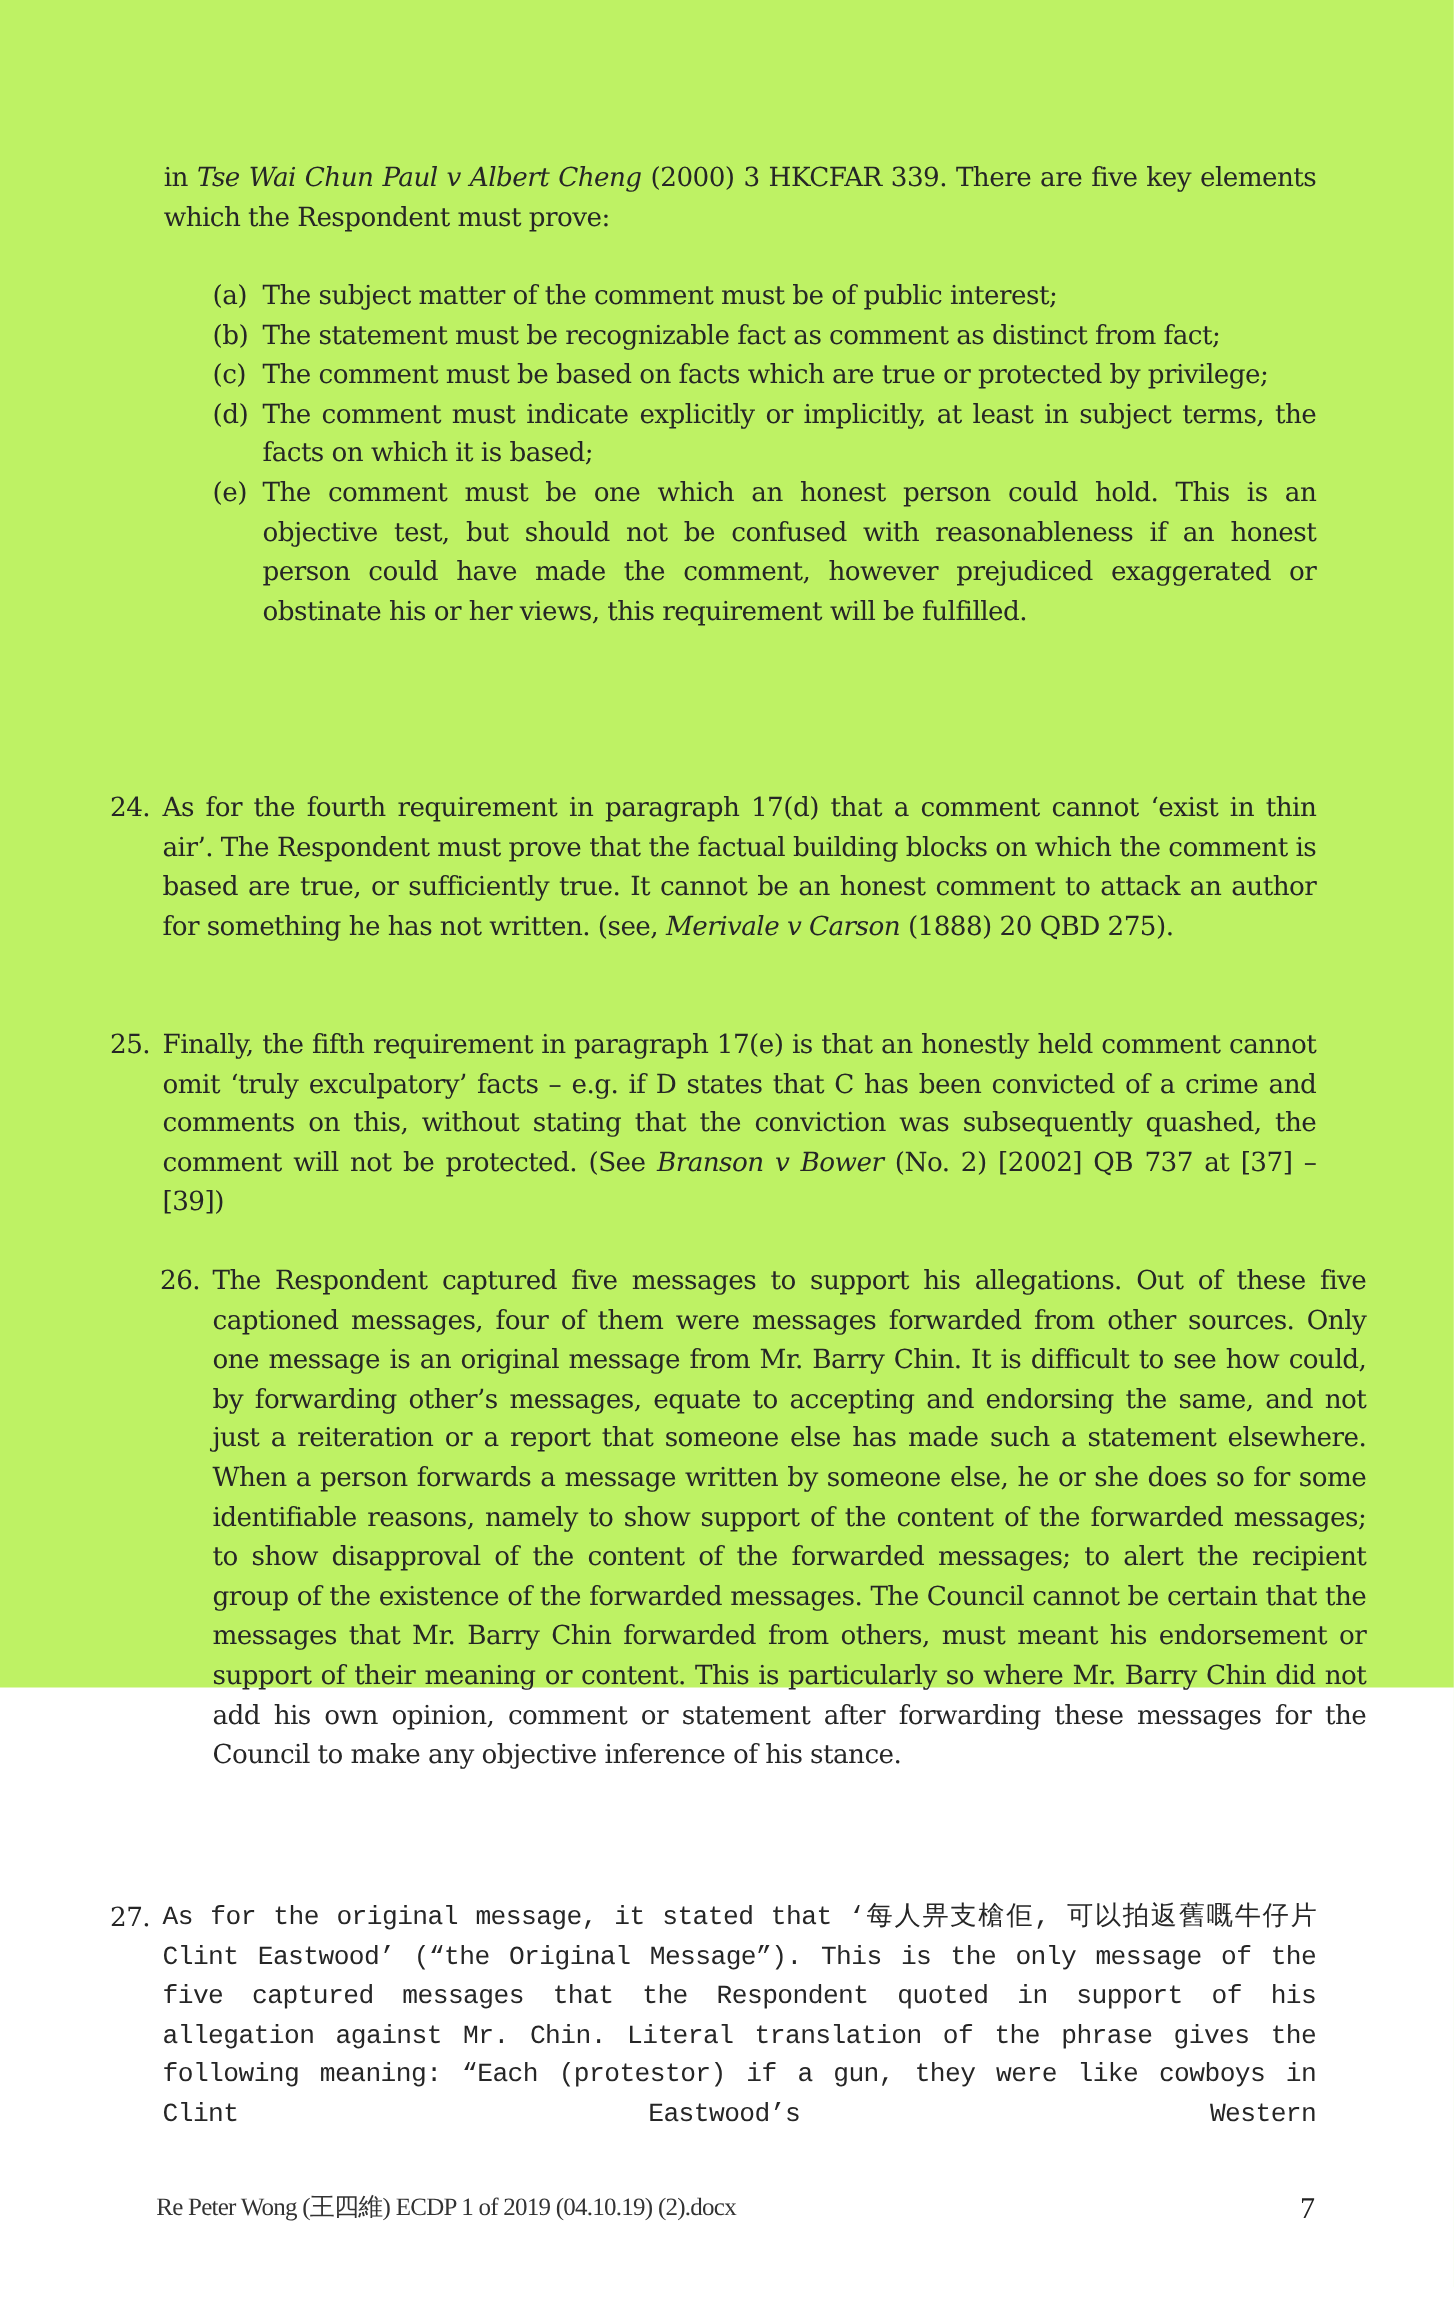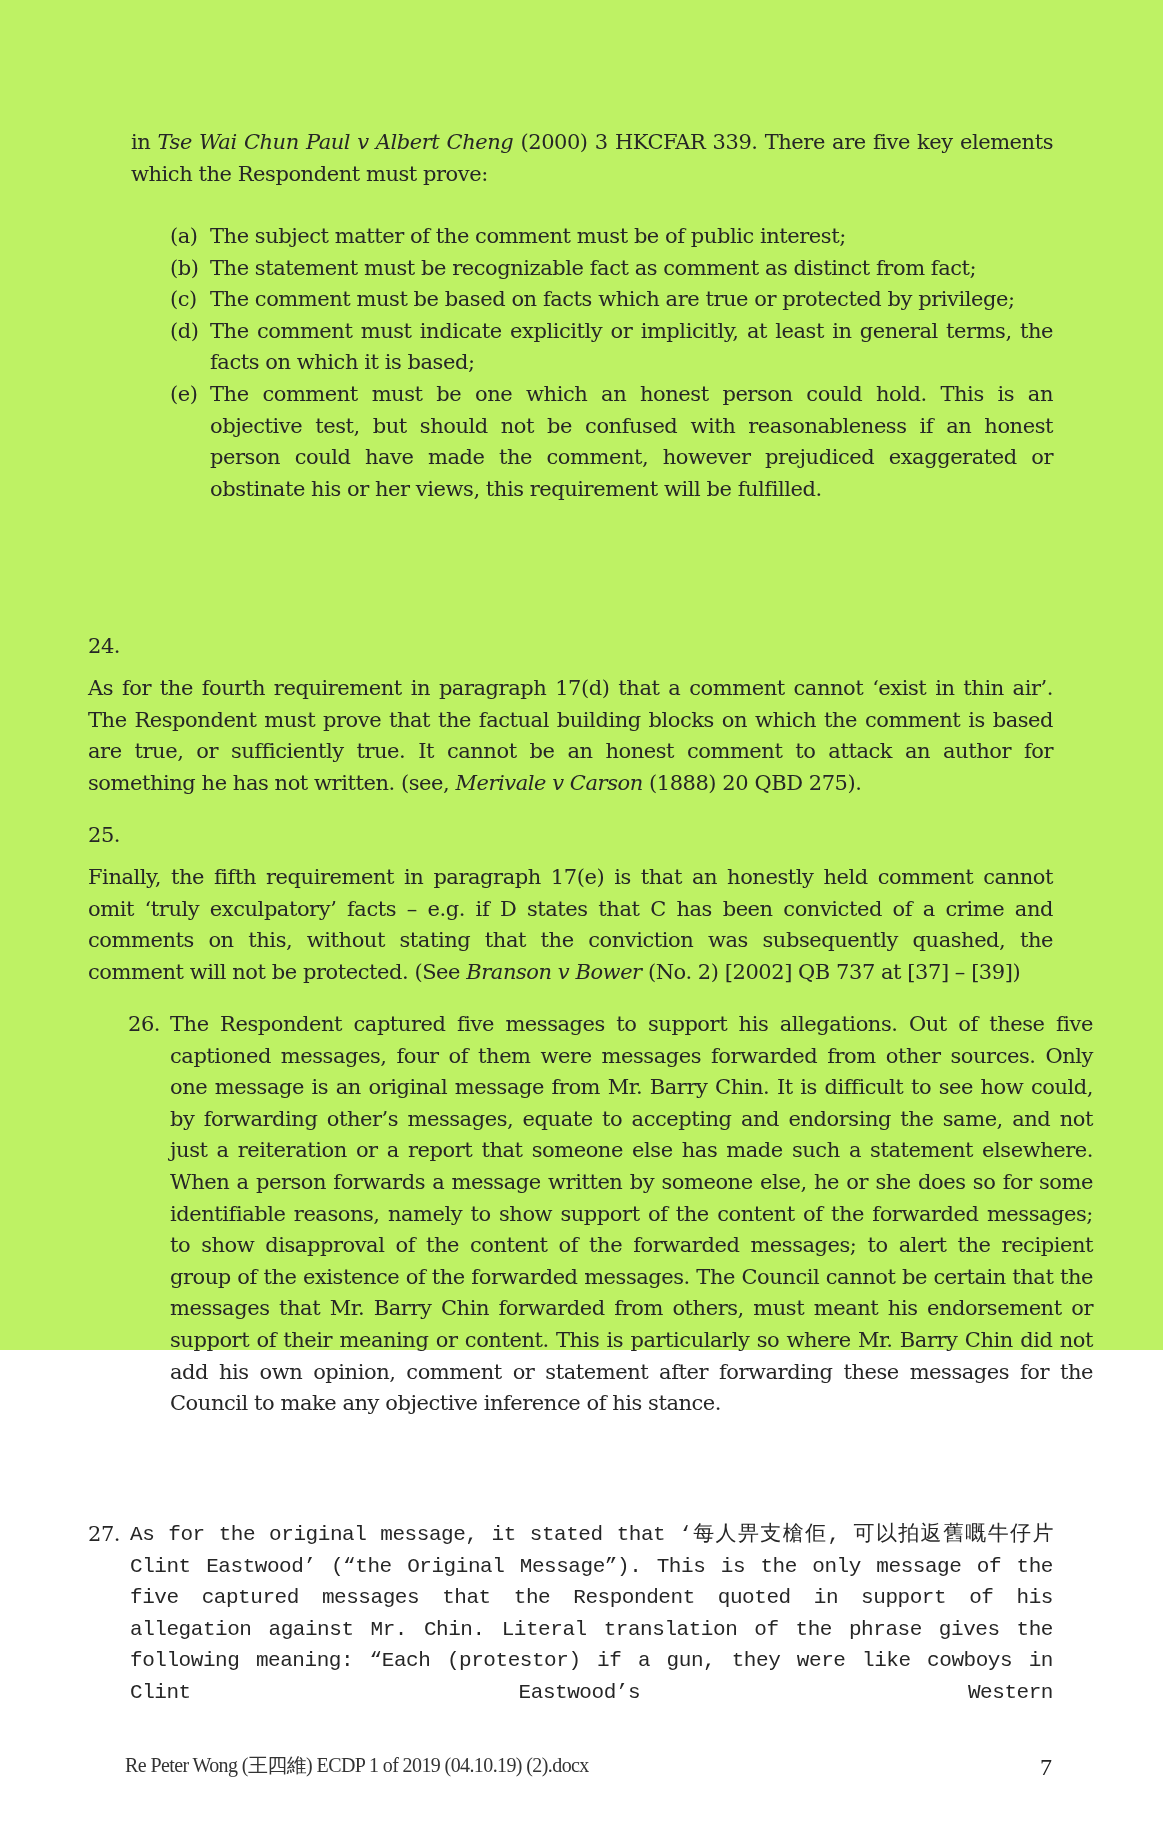"The comment must indicate explicitly" span.list-text { text: general -> subject }
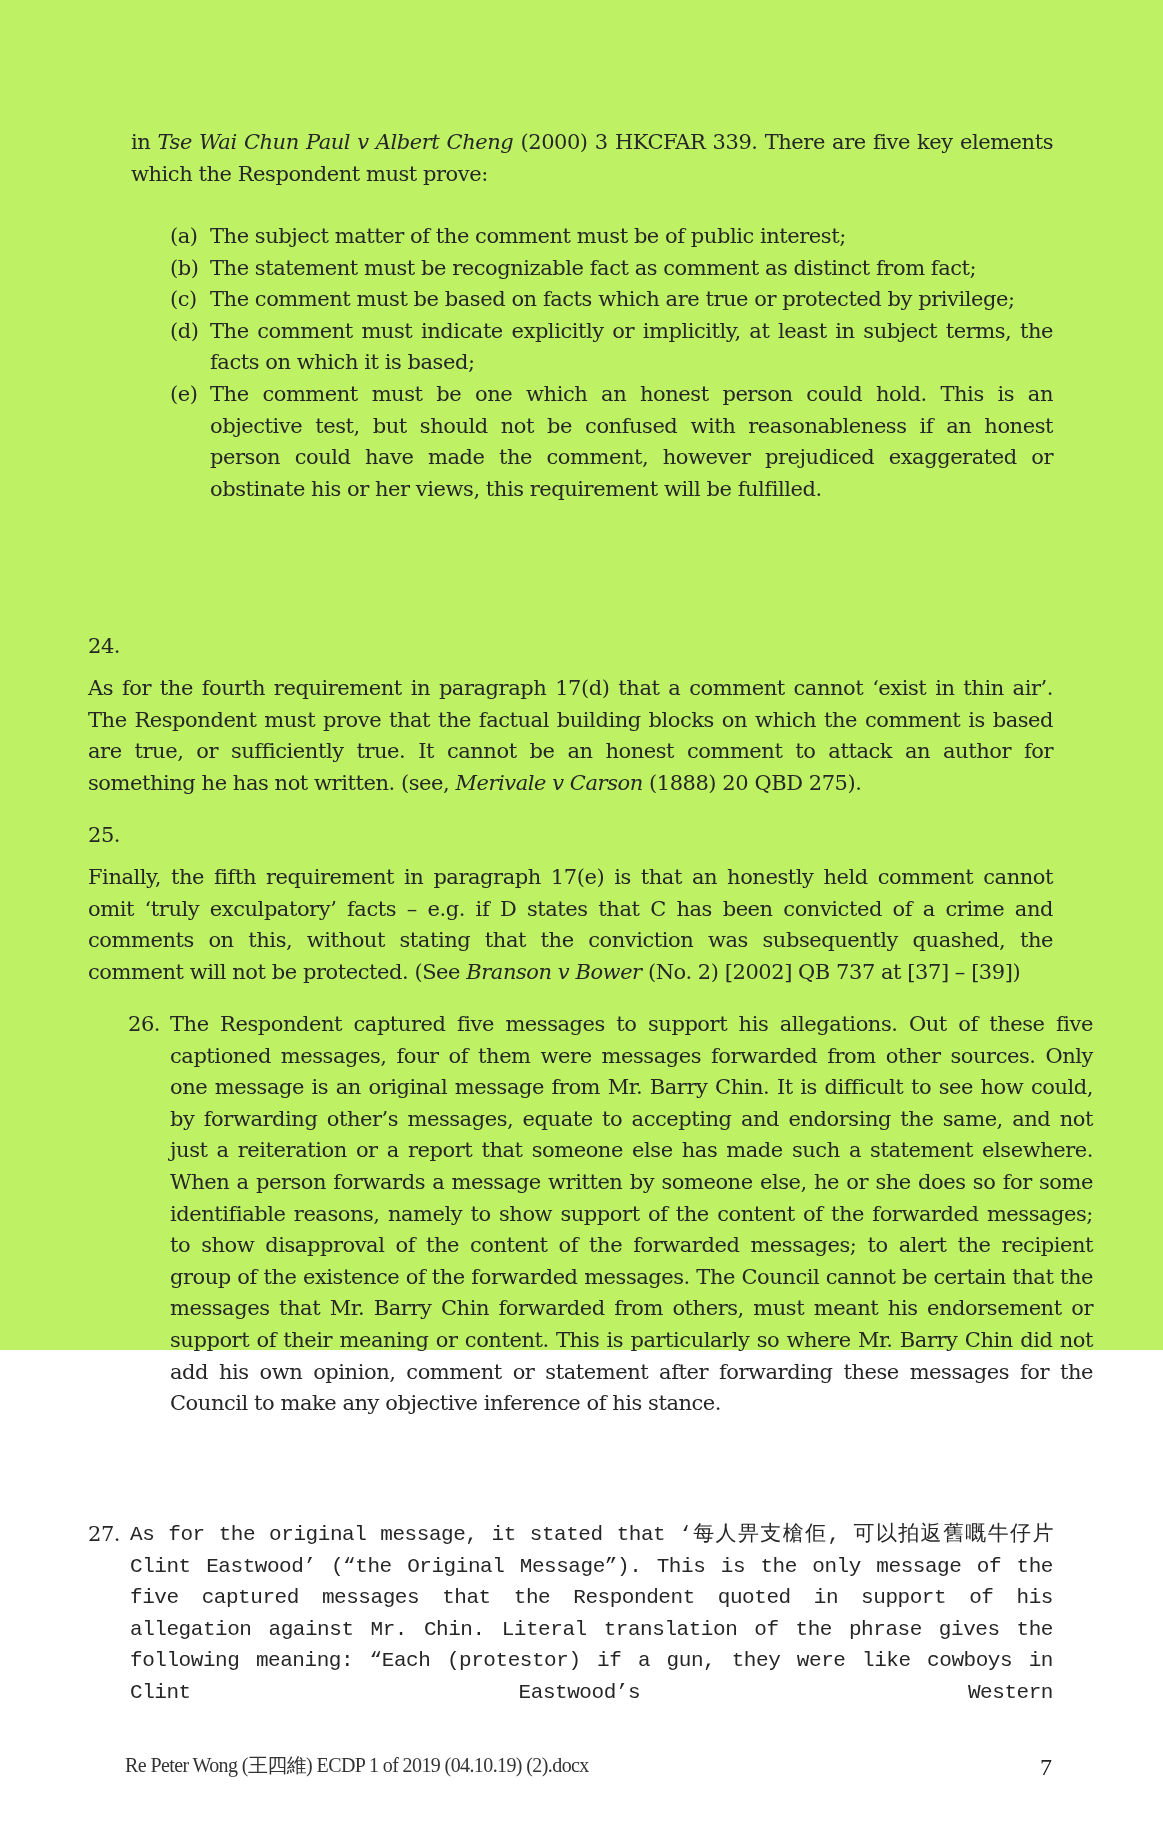"24." div.body-text { flex-direction: column -> none }
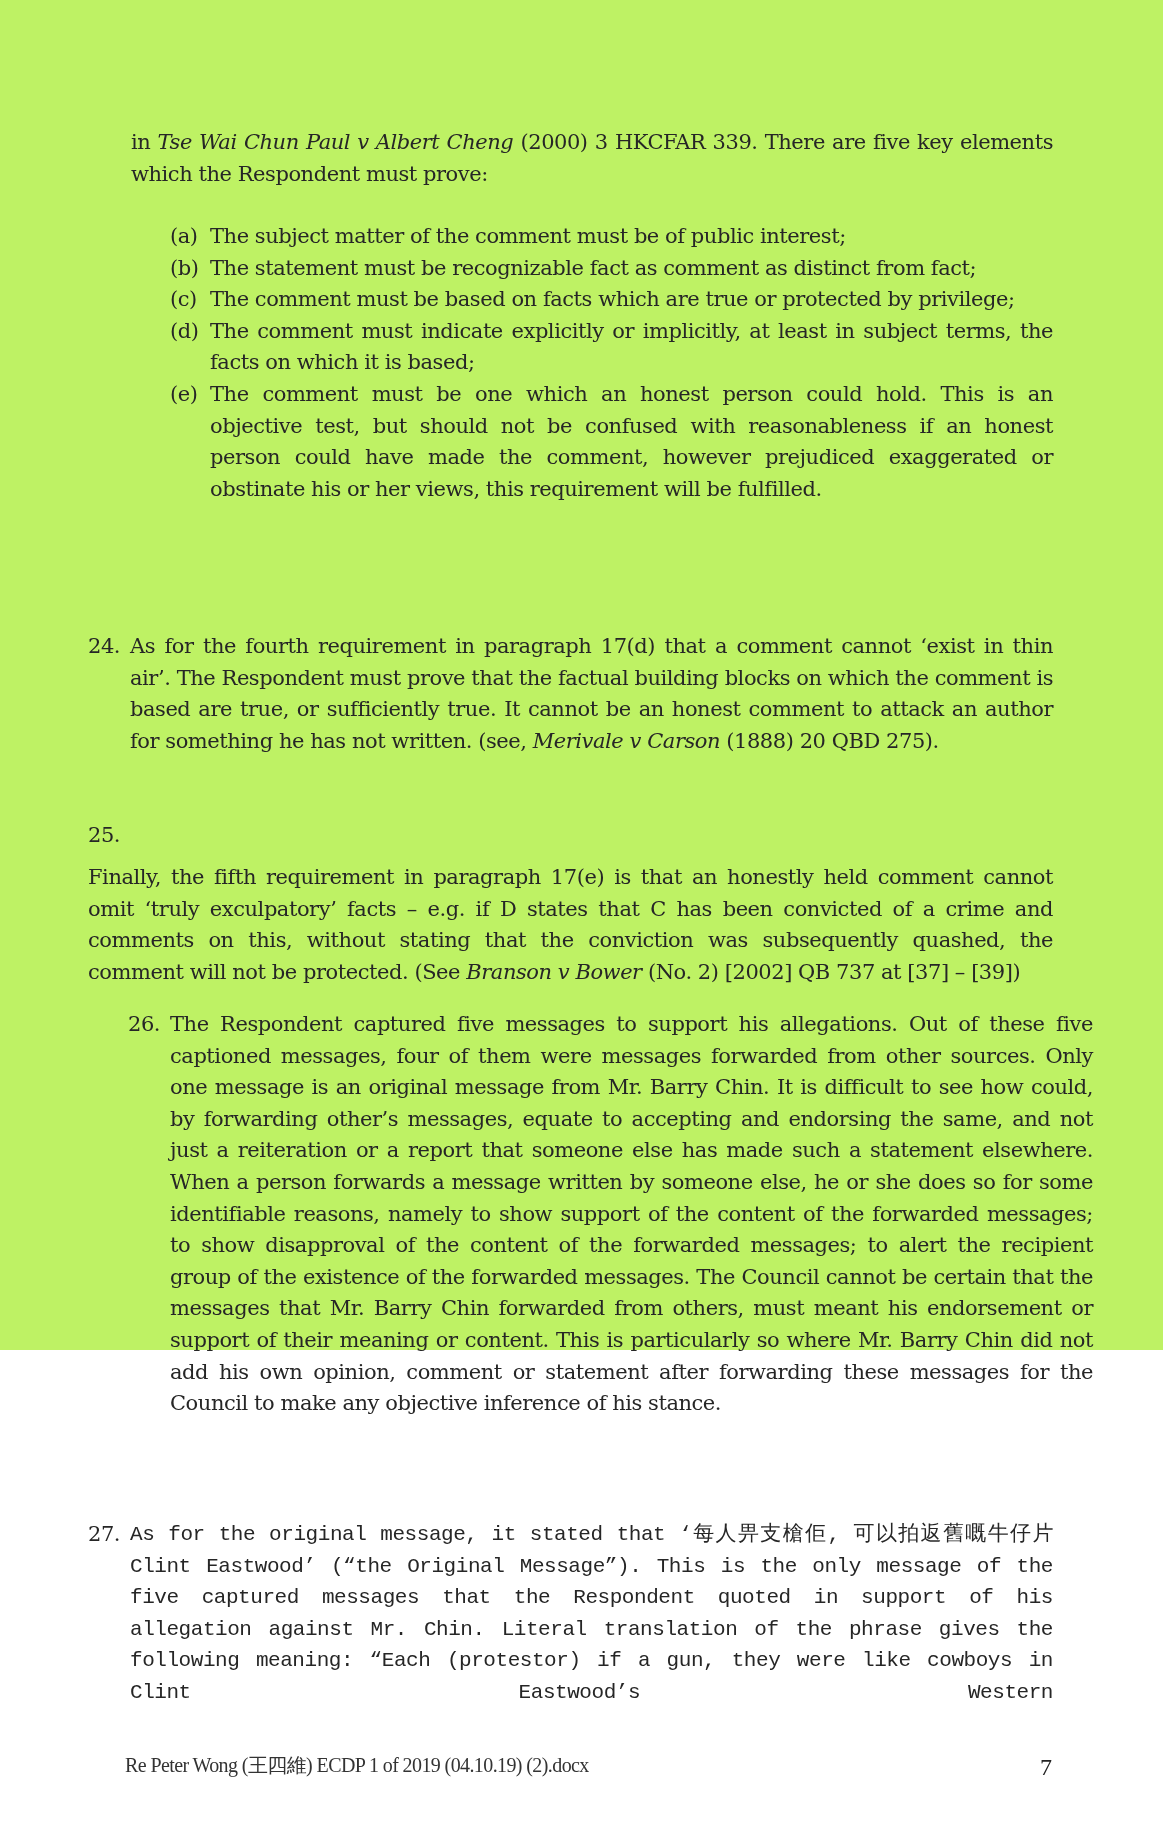"25." div.body-text { flex-direction: column -> none }
